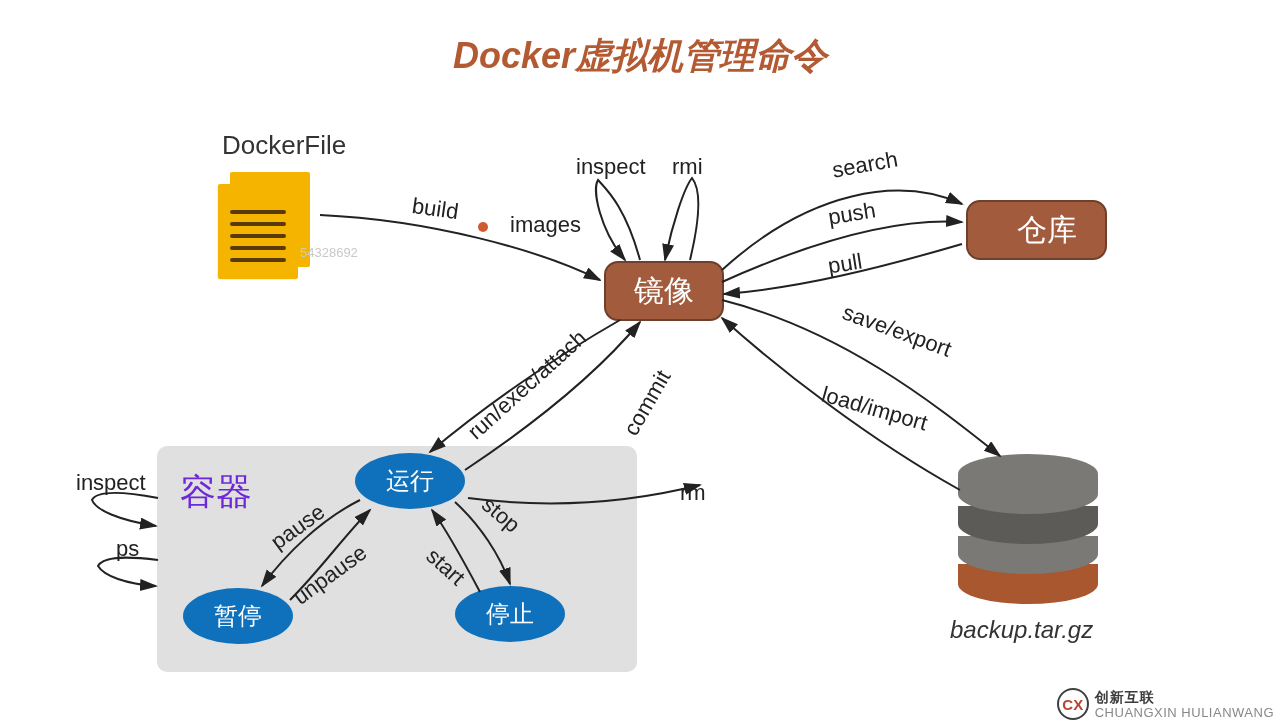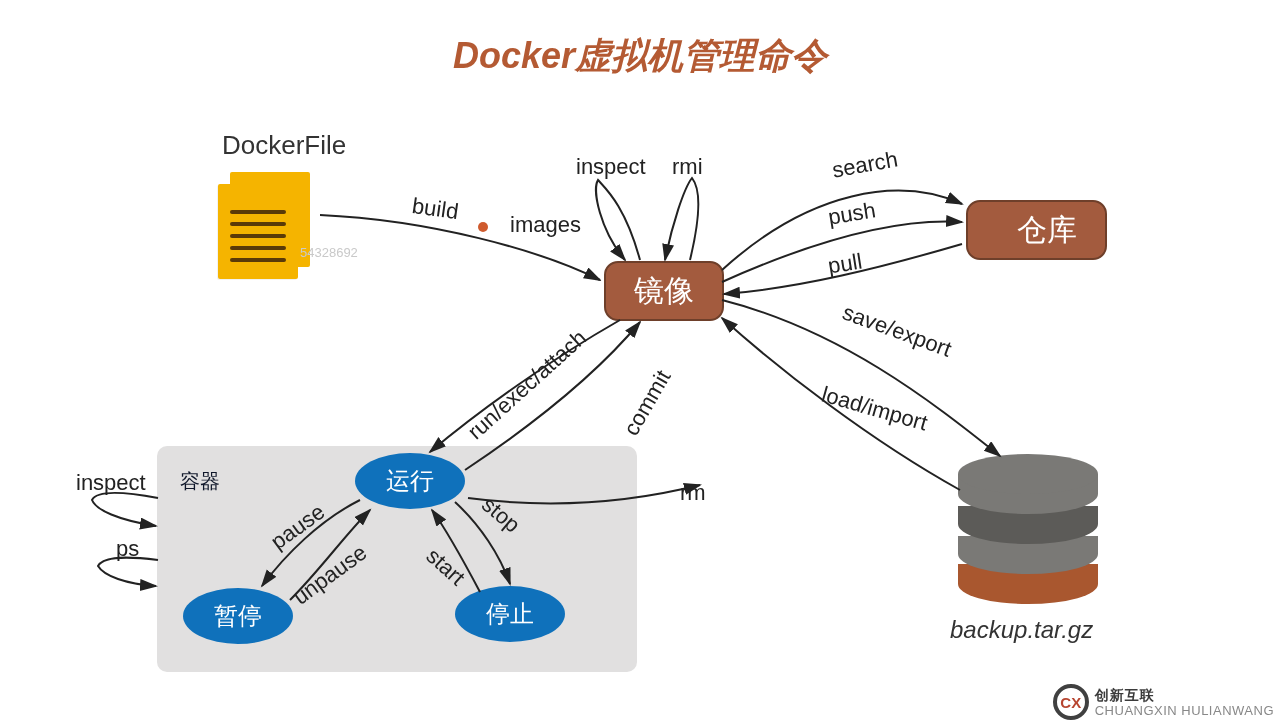"容器" .container-label { color: #0f172a -> #6d28d9; font-size: 20px -> 36px }
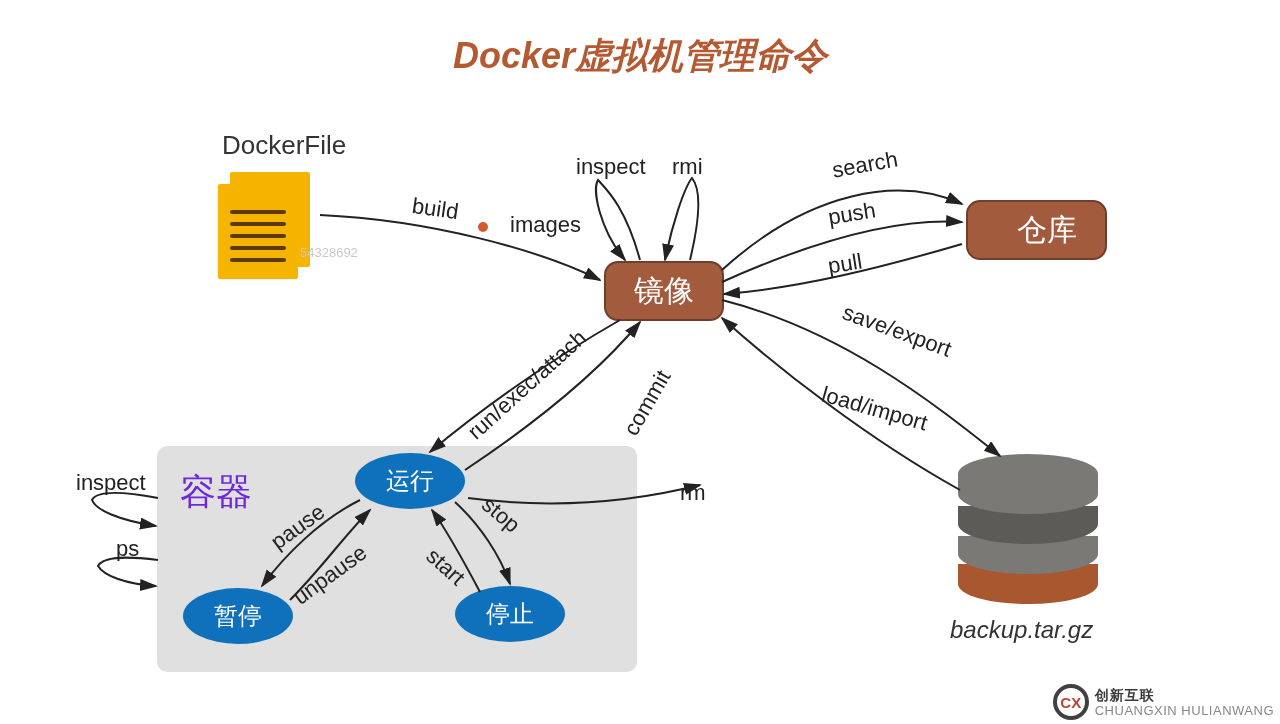"CX" .brand .badge { border: 4px solid #404040 -> 2px solid #404040 }
